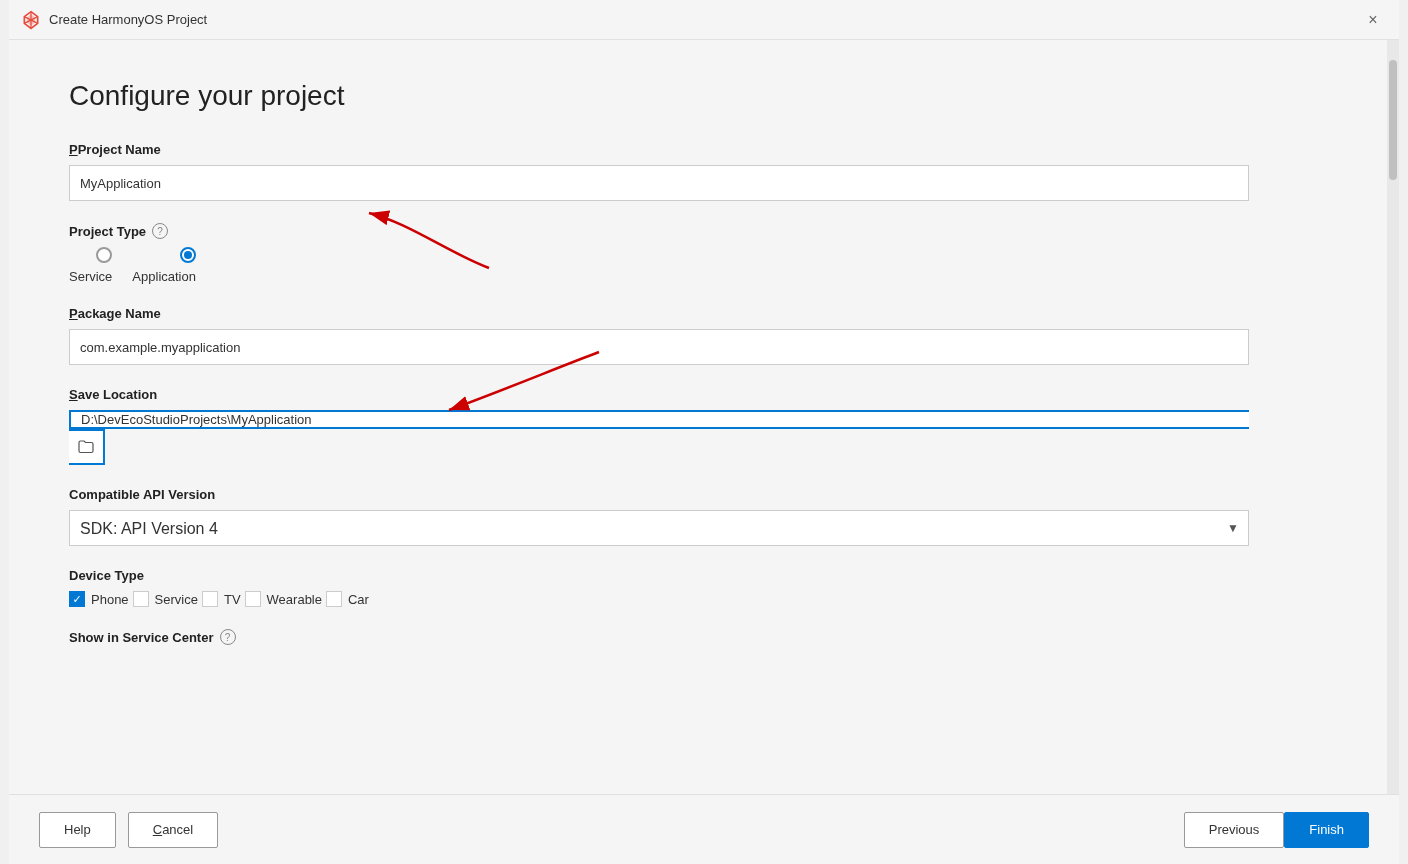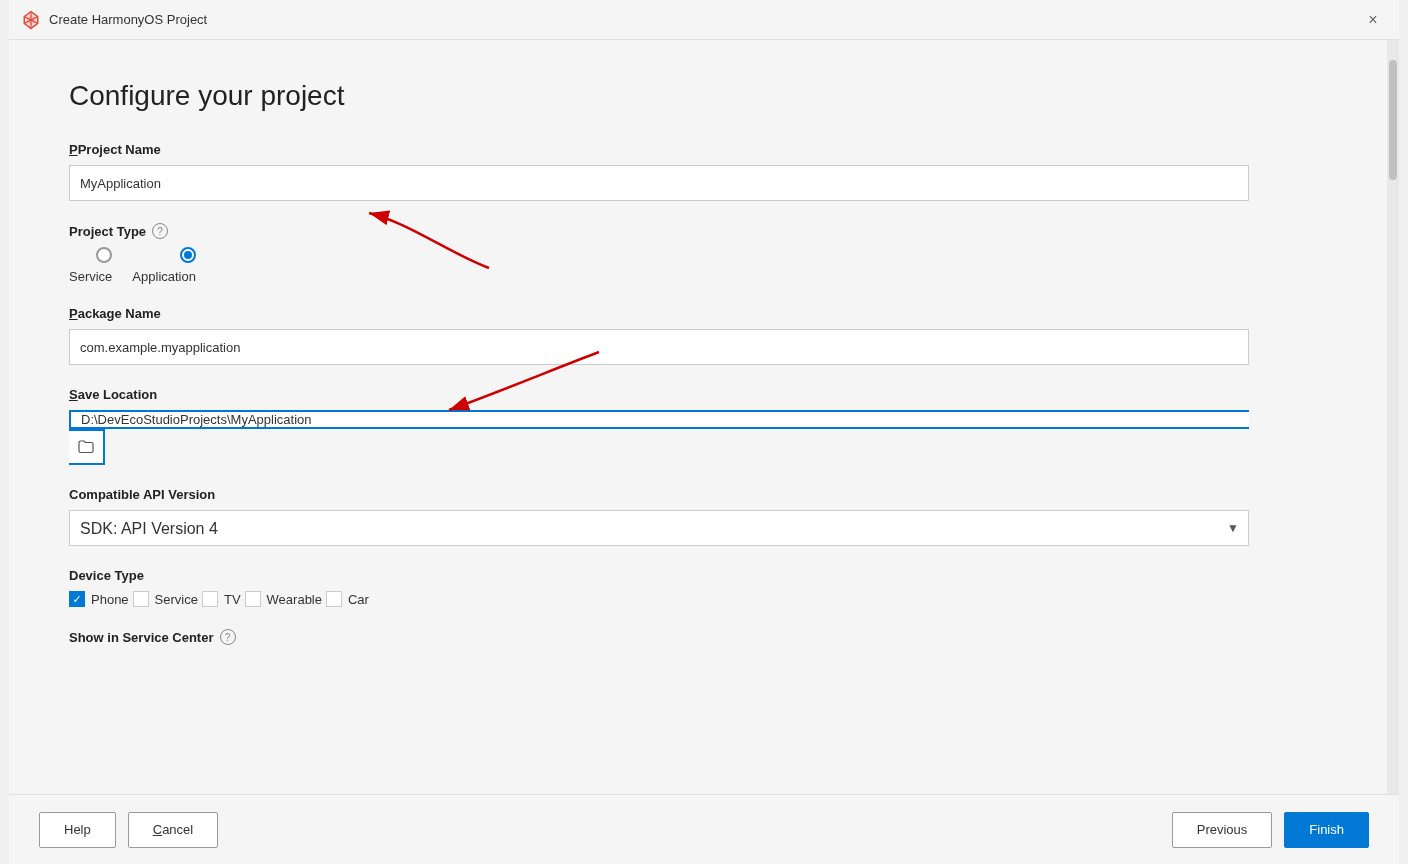"Previous" .footer-right { gap: 12px -> none }
